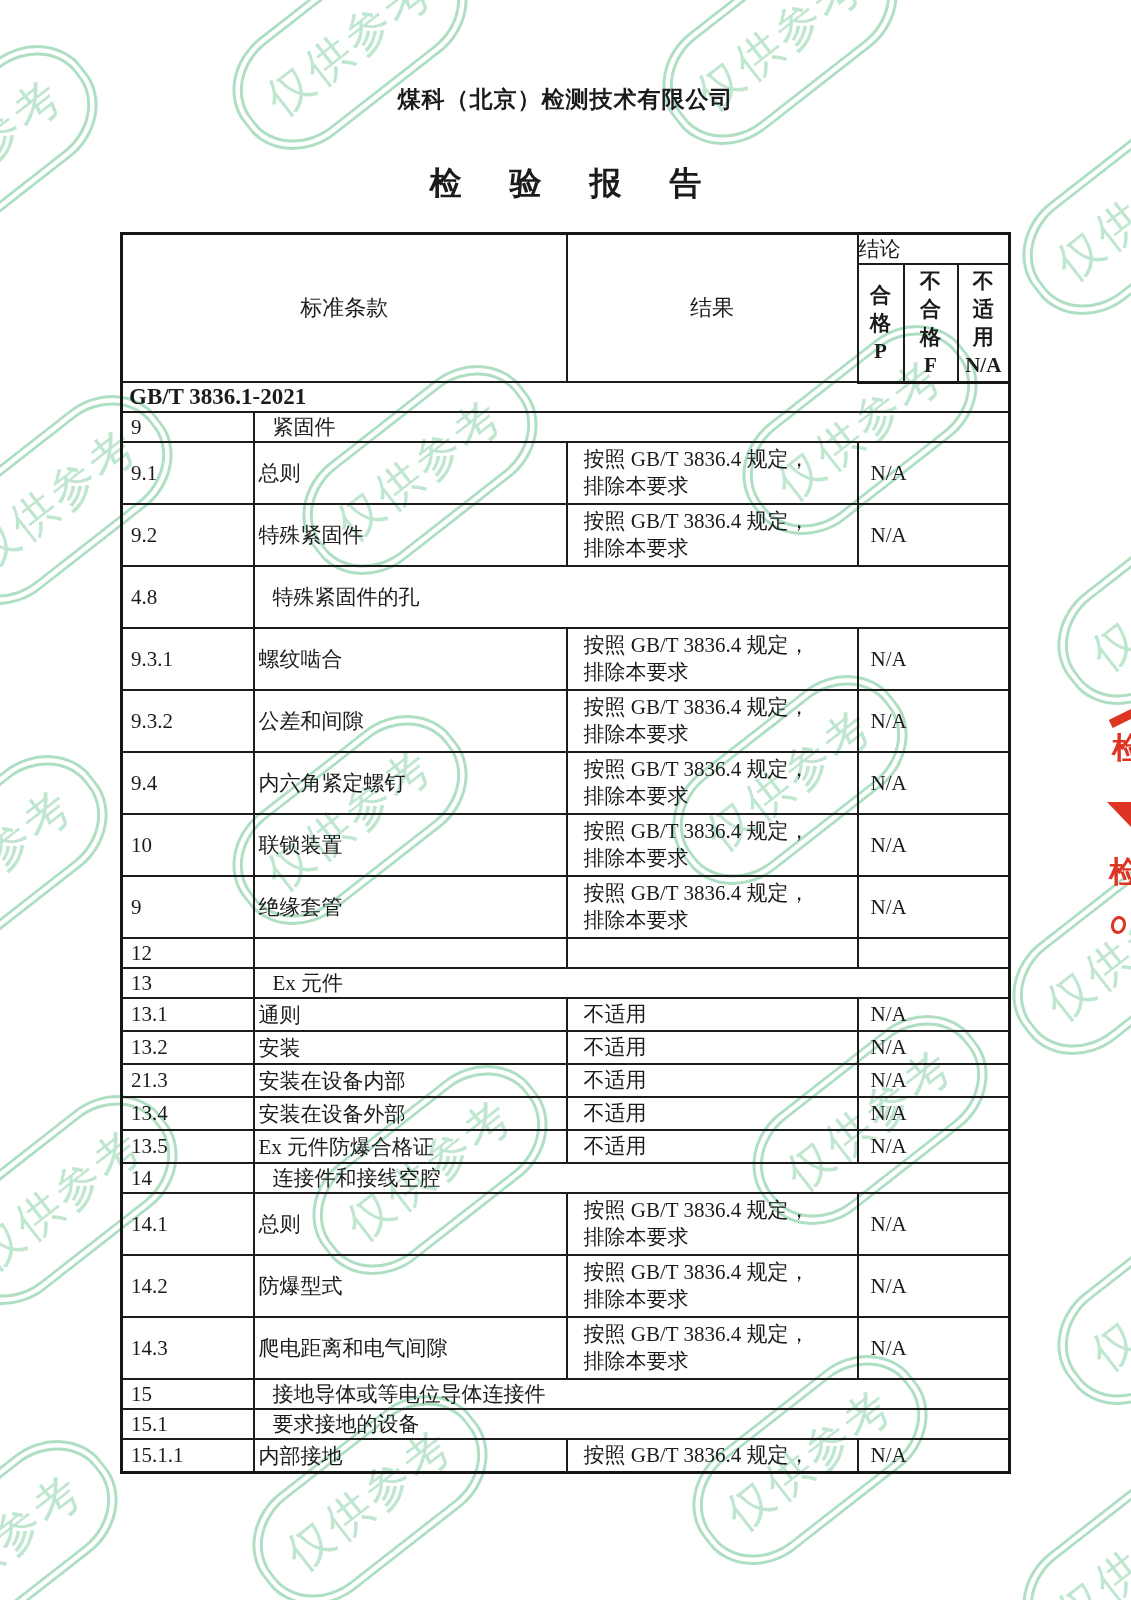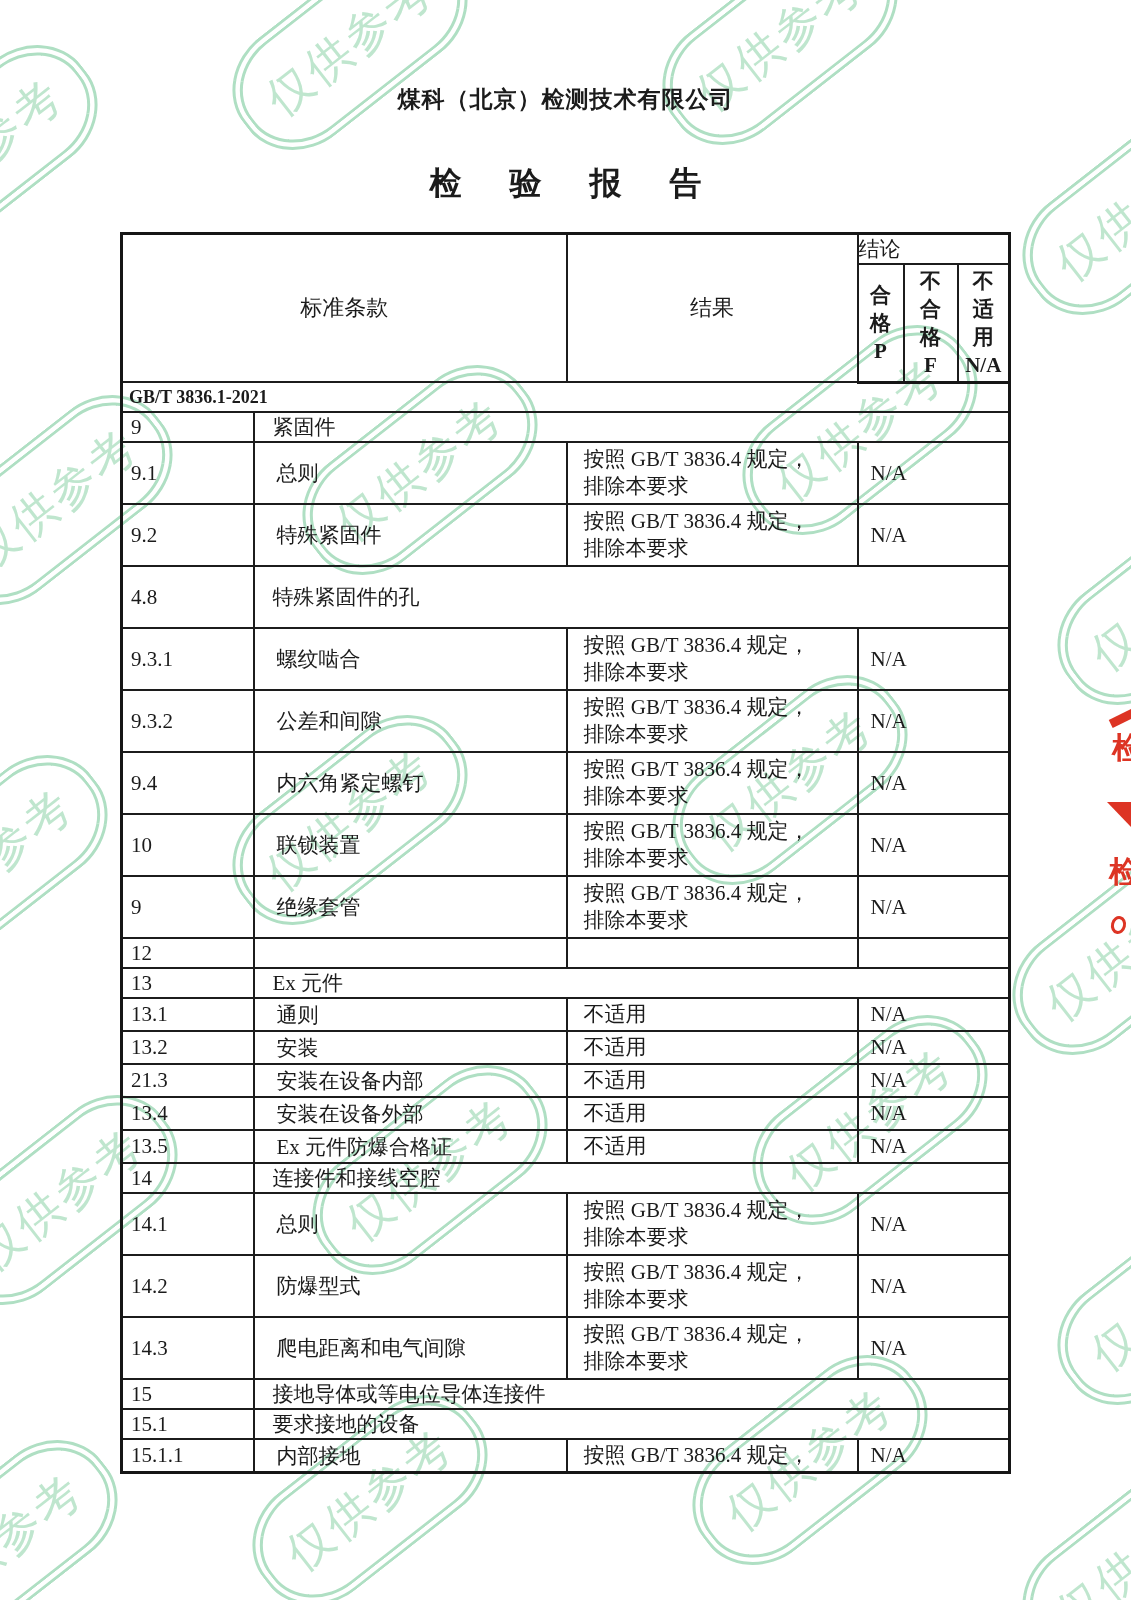"GB/T 3836.1-2021" .rpt td.std { font-size: 18px -> 23px }
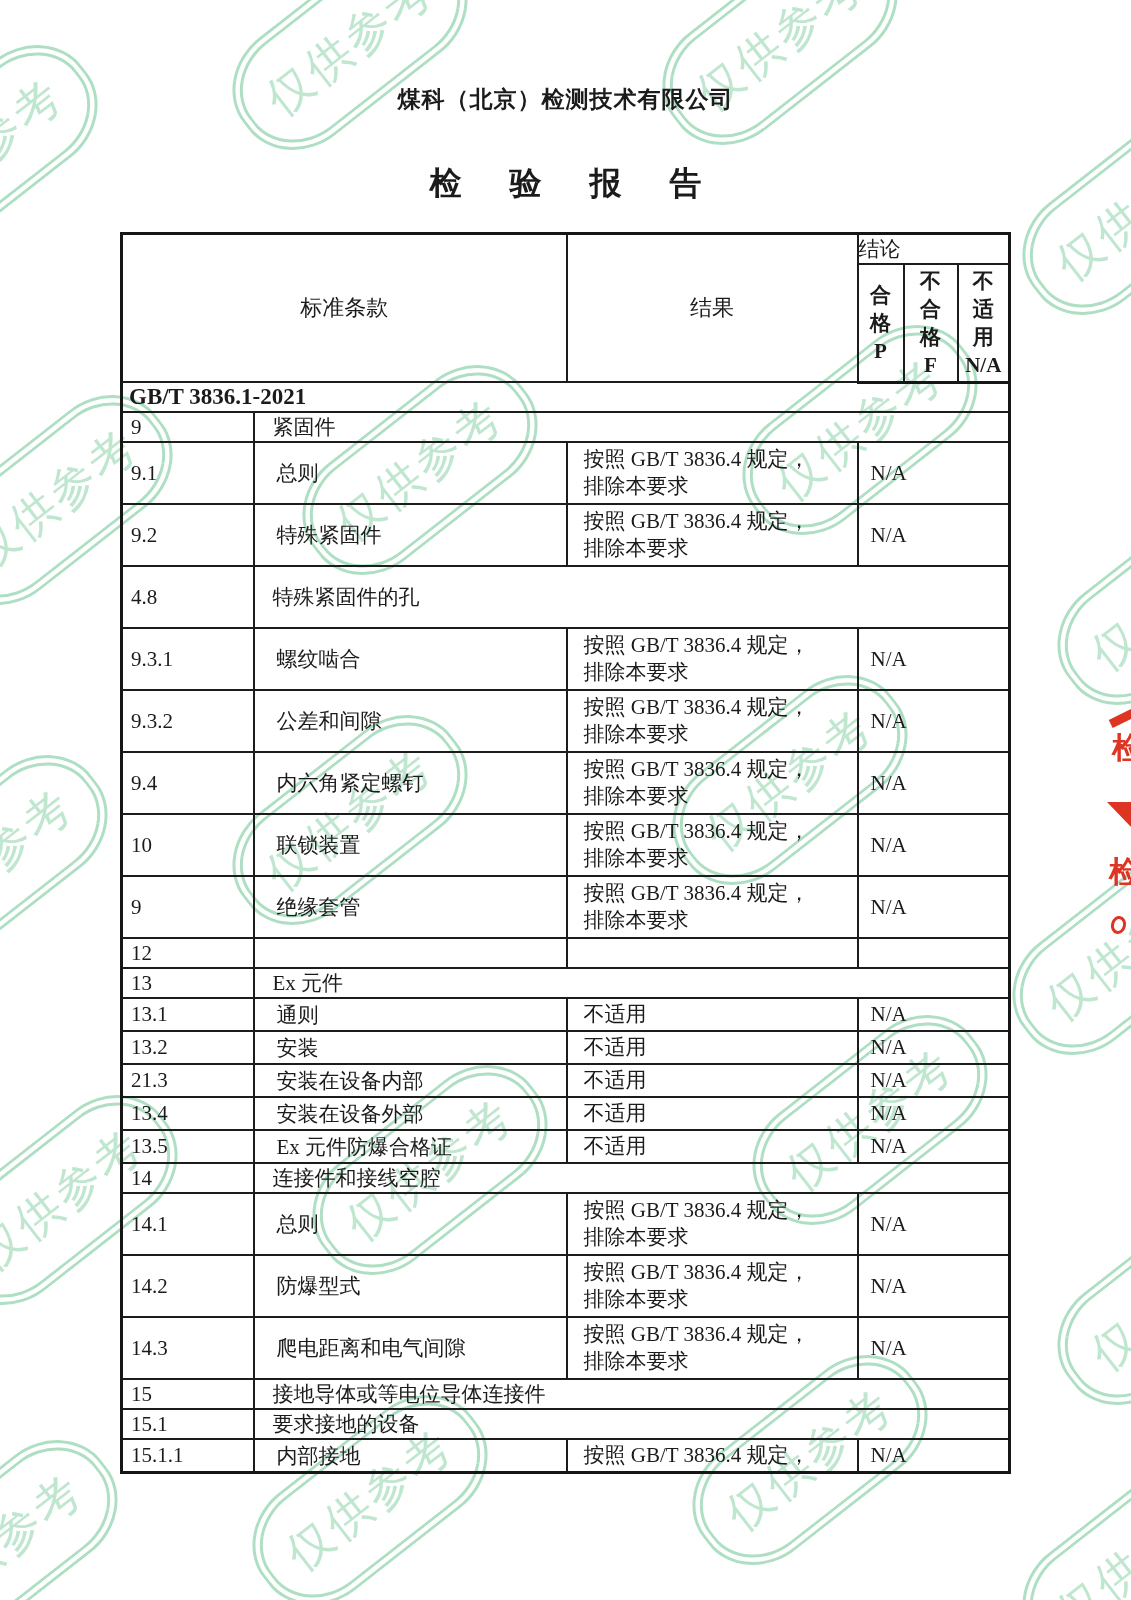"总则" .rpt td.name { padding-left: 22px -> 4px }
